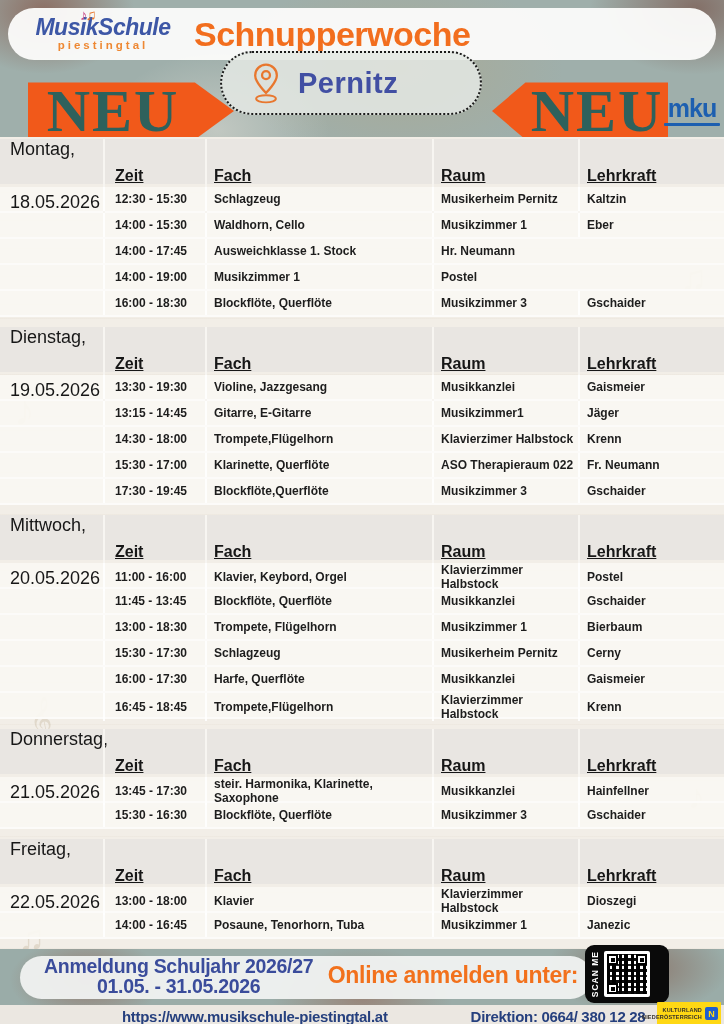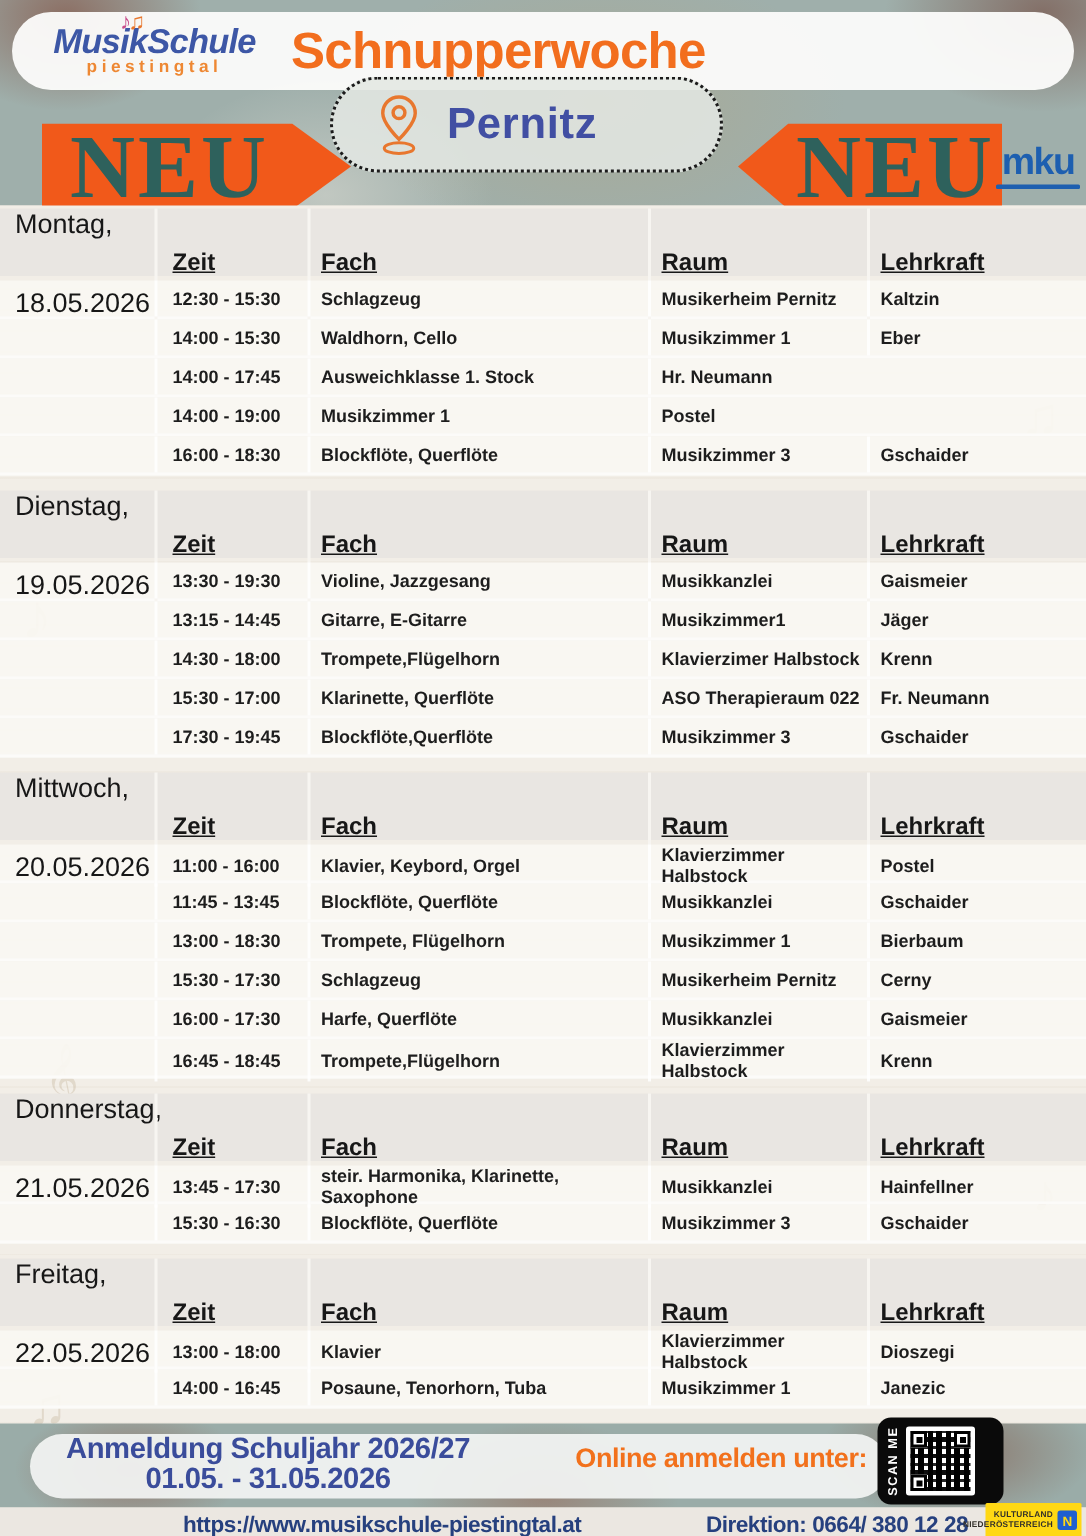"Online anmelden unter:" .online-text { font-size: 18px -> 23px }
